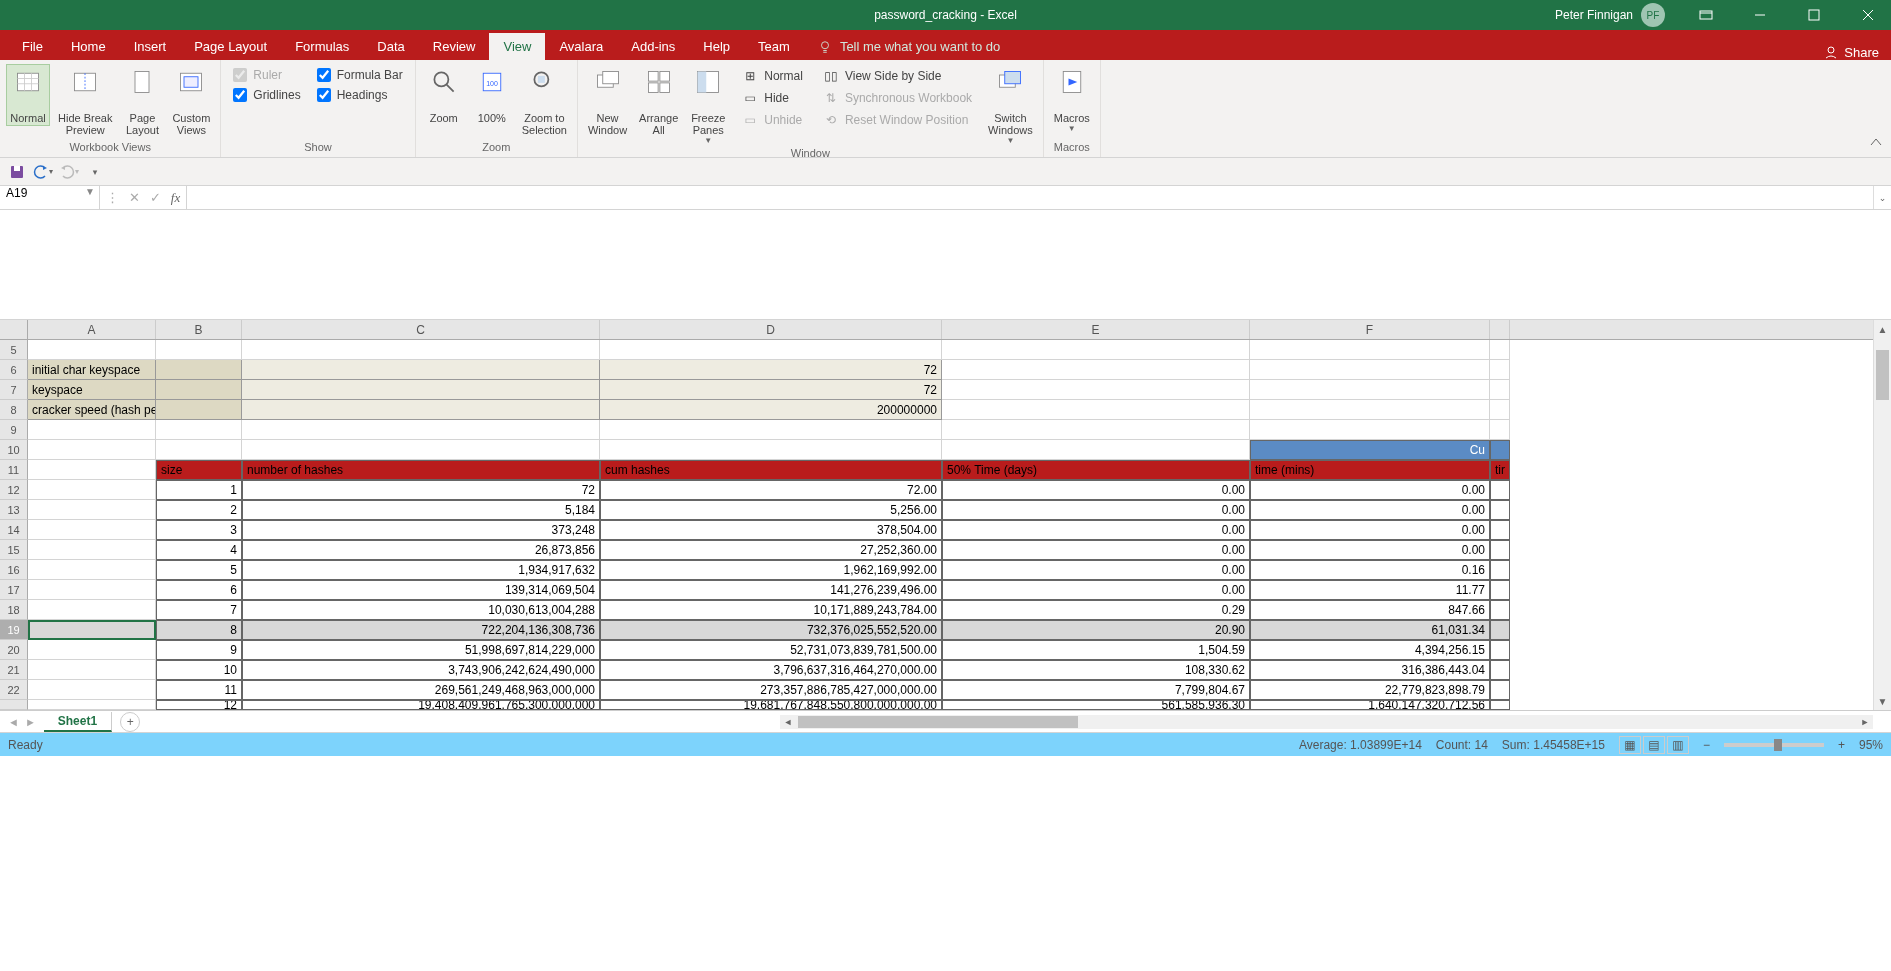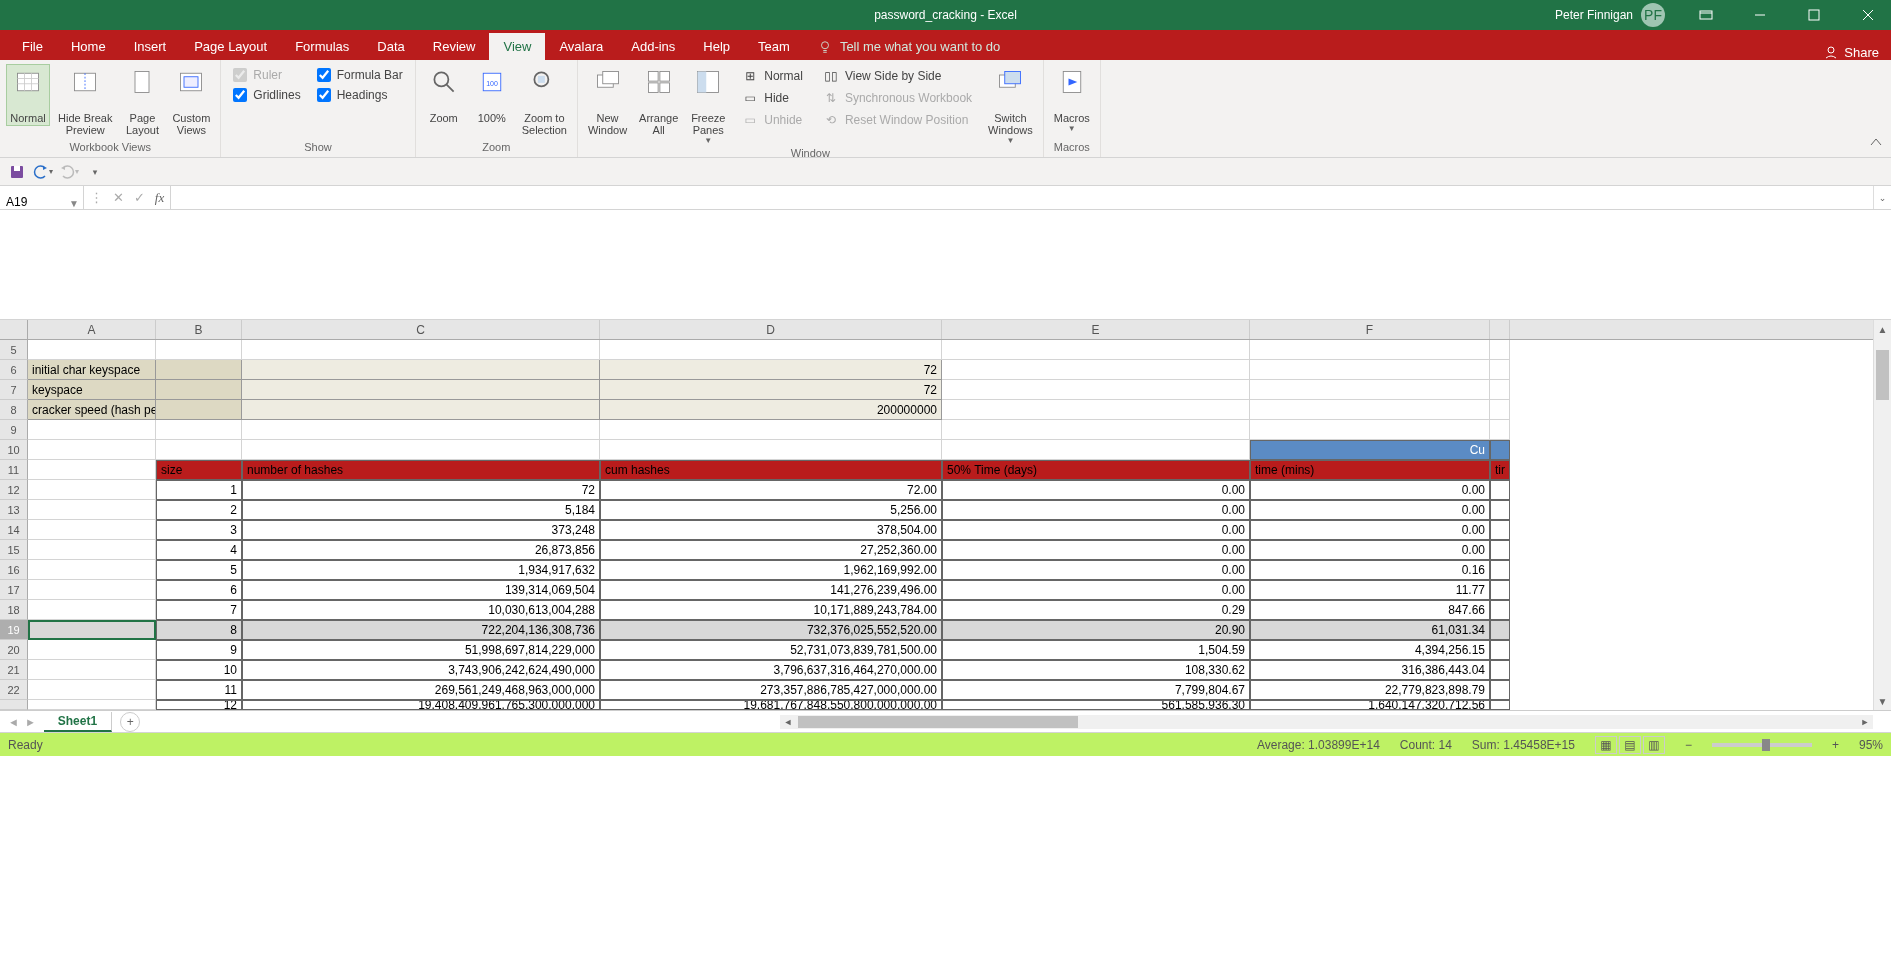"PF" .titlebar .avatar { font-size: 14px -> 10px }
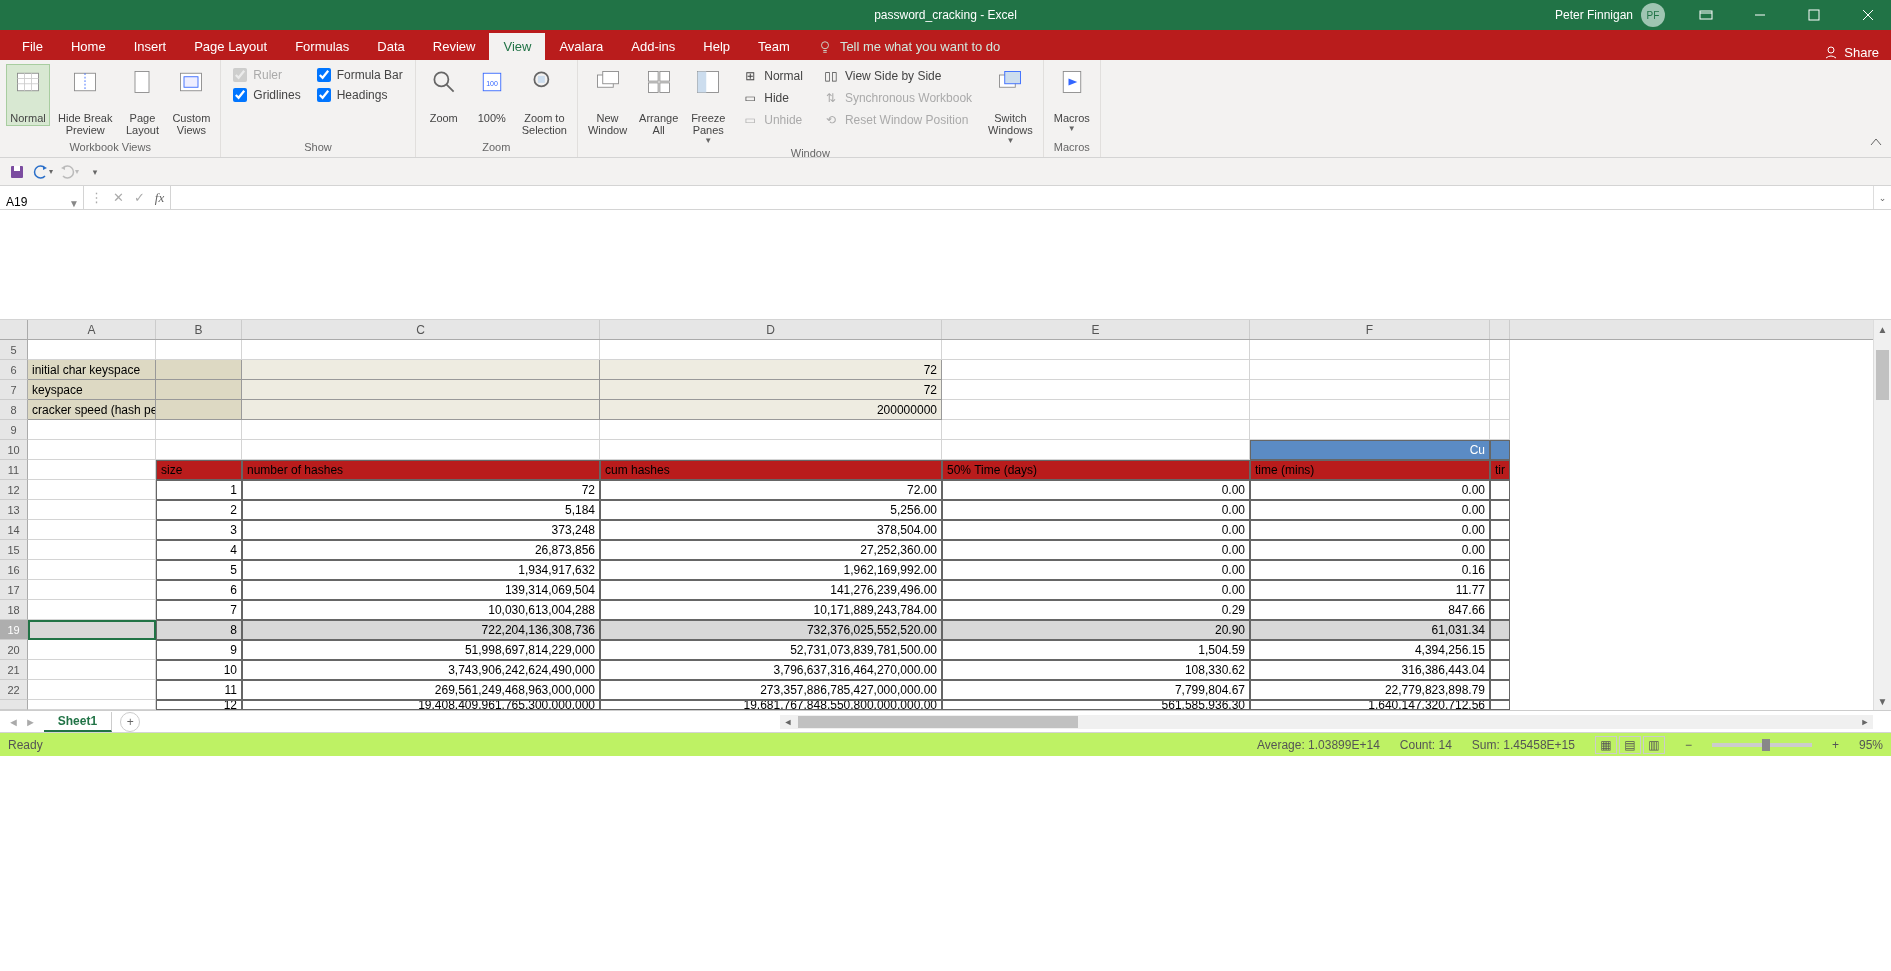"A19" .namebox { align-items: flex-end -> flex-start; width: 84px -> 100px }
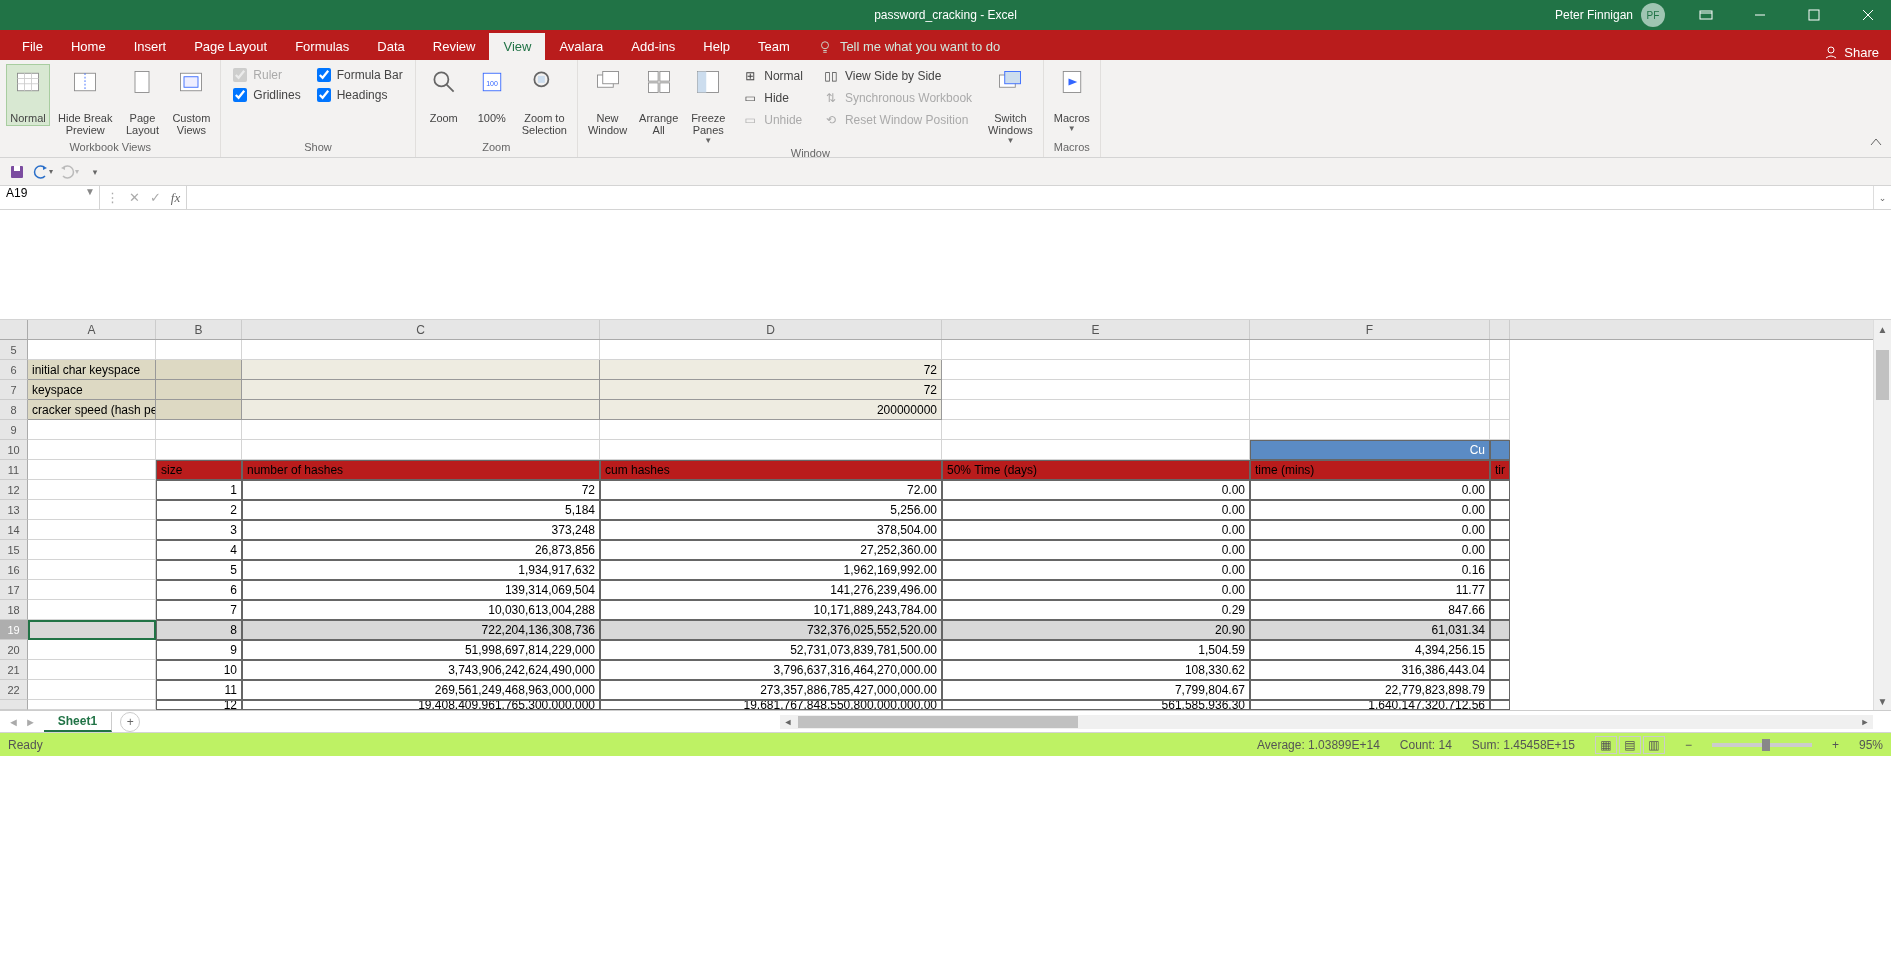"Ready" .status { background: #bef264 -> #7dd3fc }
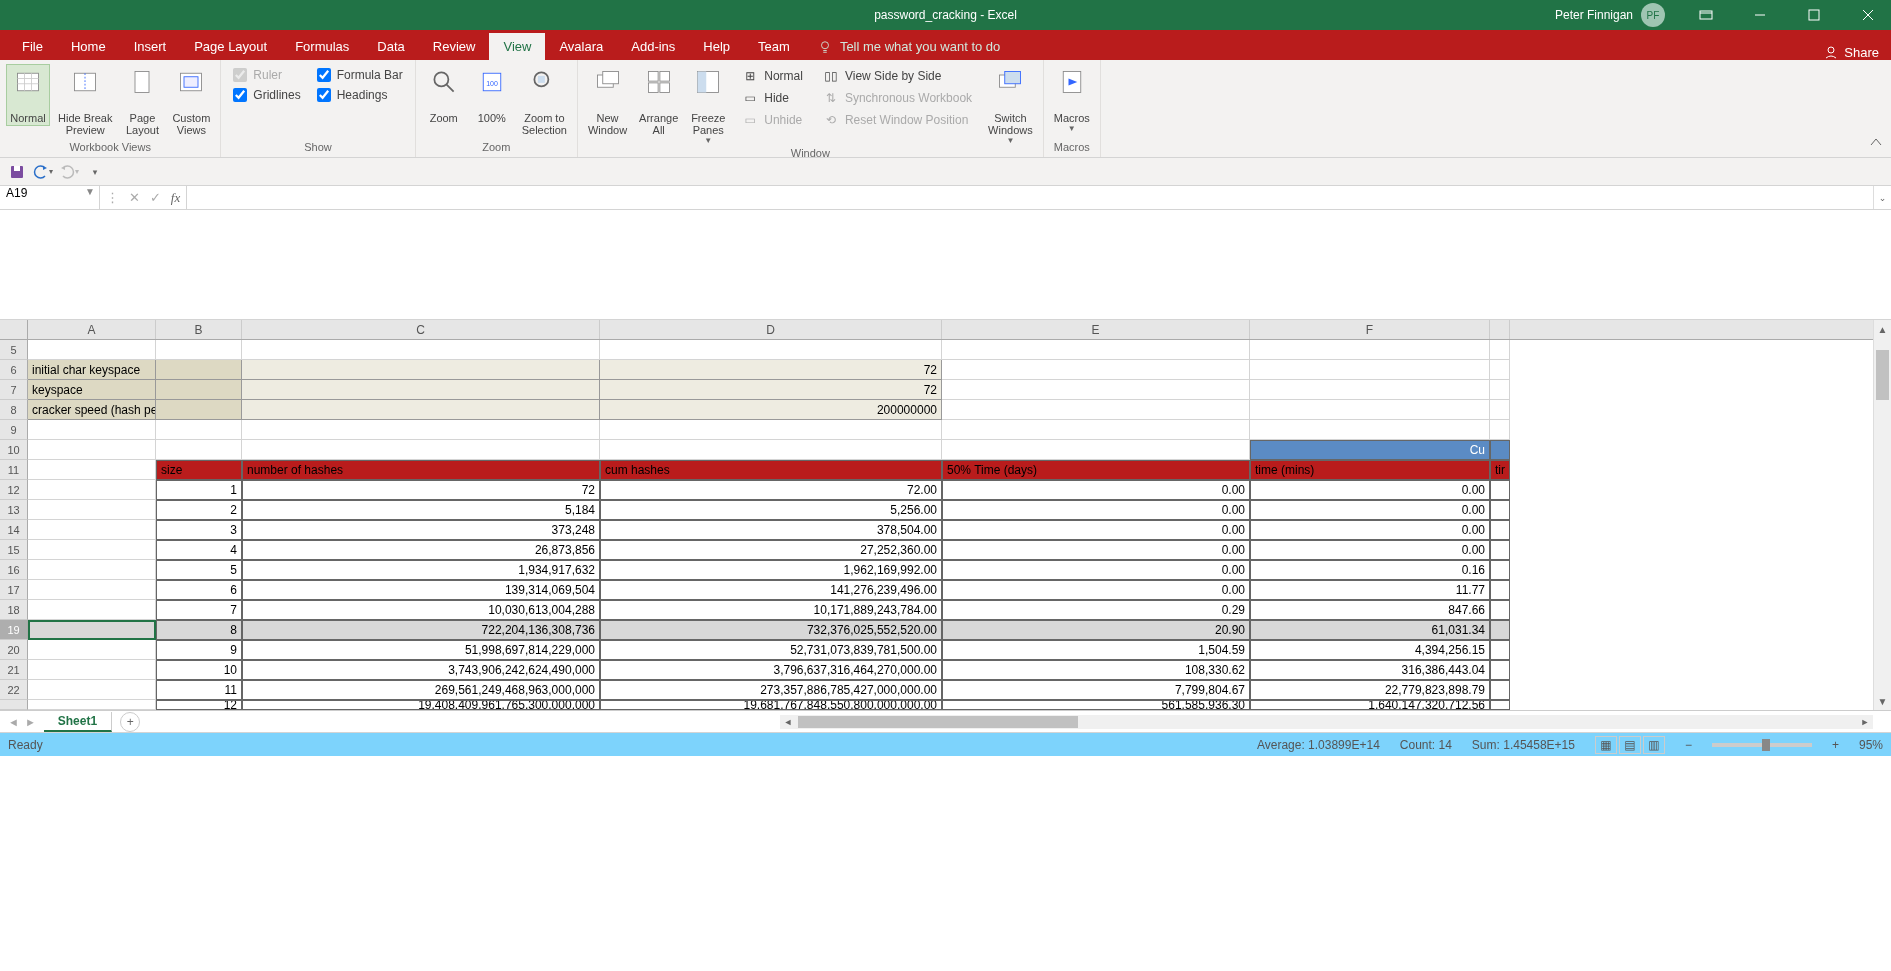"Average: 1.03899E+14" .status .right { gap: 20px -> 14px }
